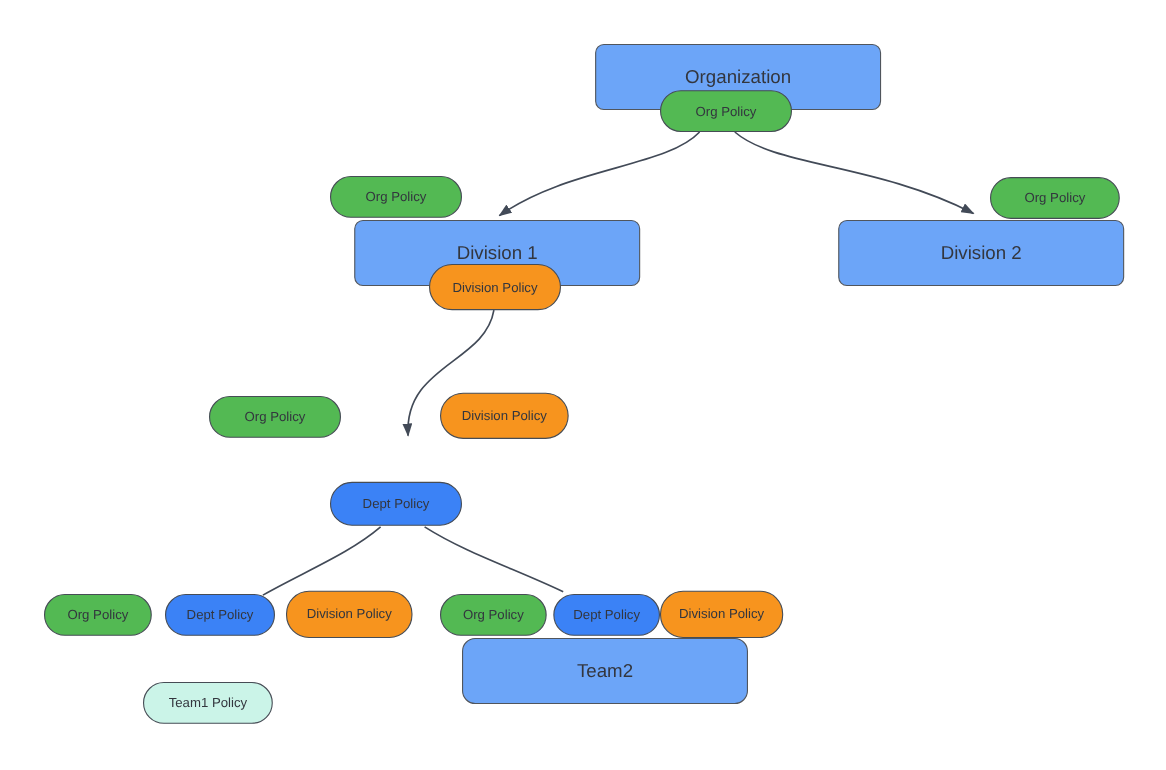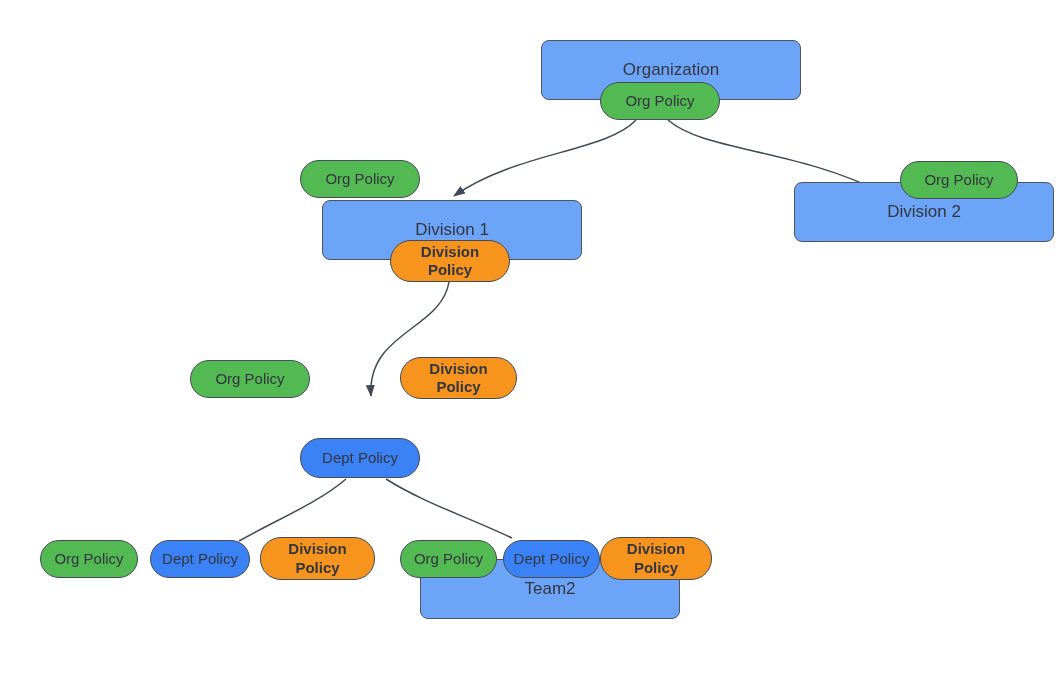"Org Policy" .pill { font-size: 15px -> 12px }
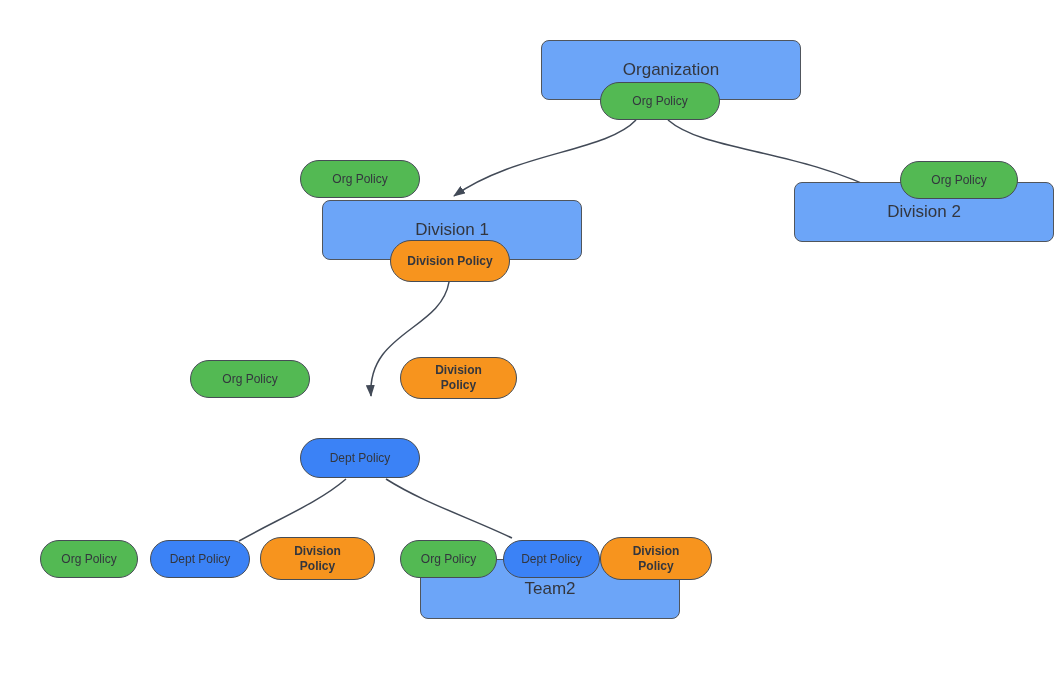"Division 2" #n-division2 { margin-left: 32px -> none; top: 182px -> 200px }
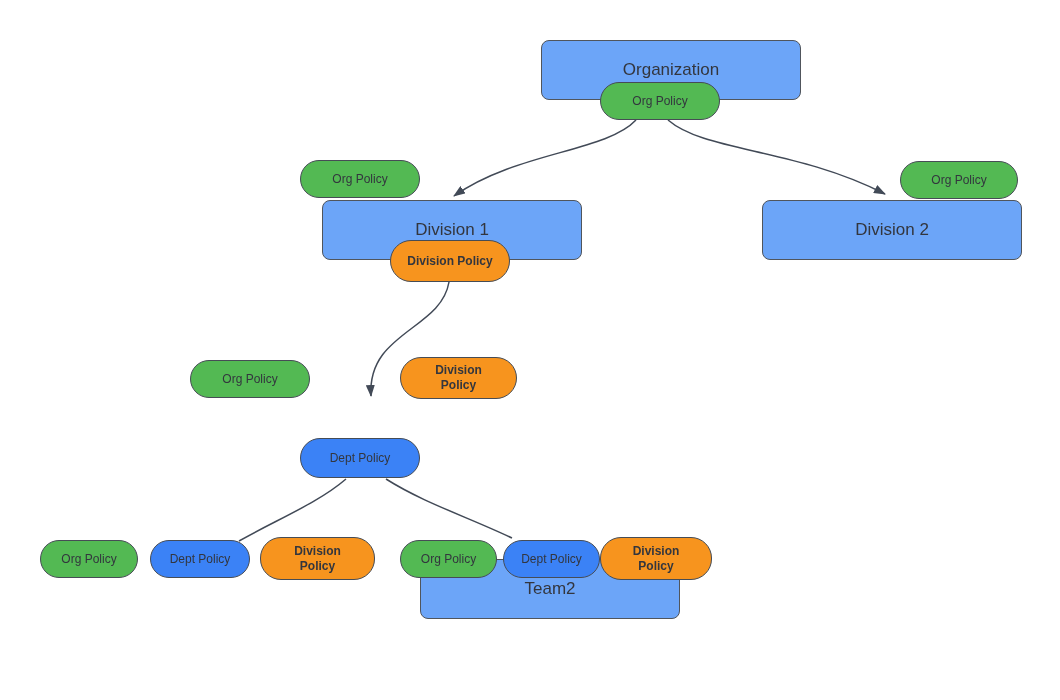"Division Policy" .pill.twoline { font-weight: bold -> none }
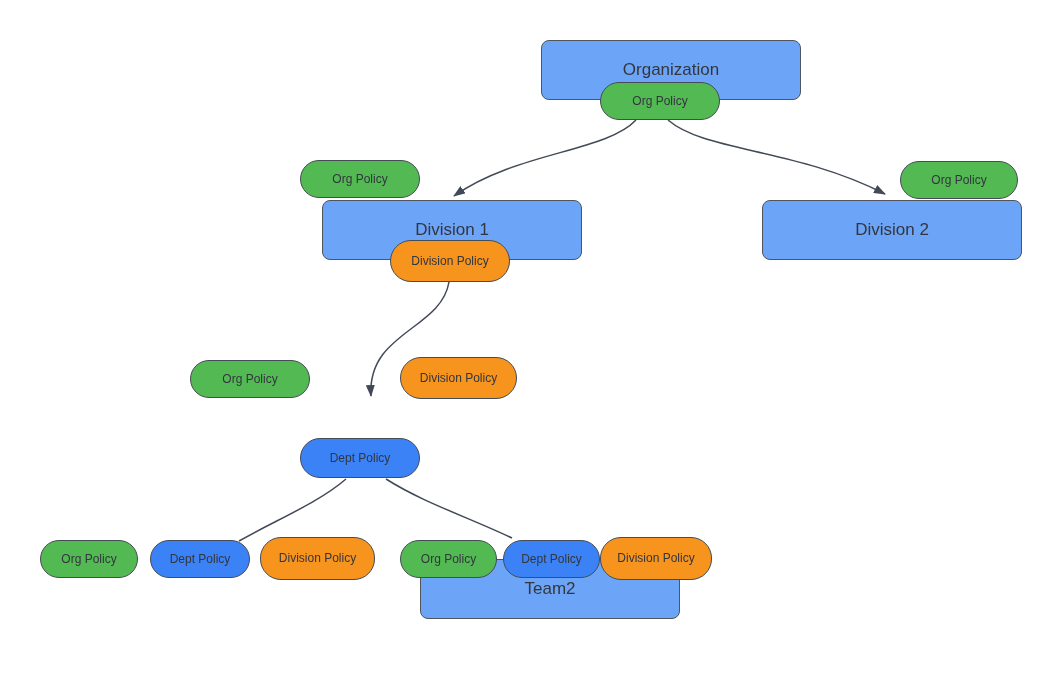"Team2" #n-team2 { border-radius: none -> 12px; top: 559px -> 580px }
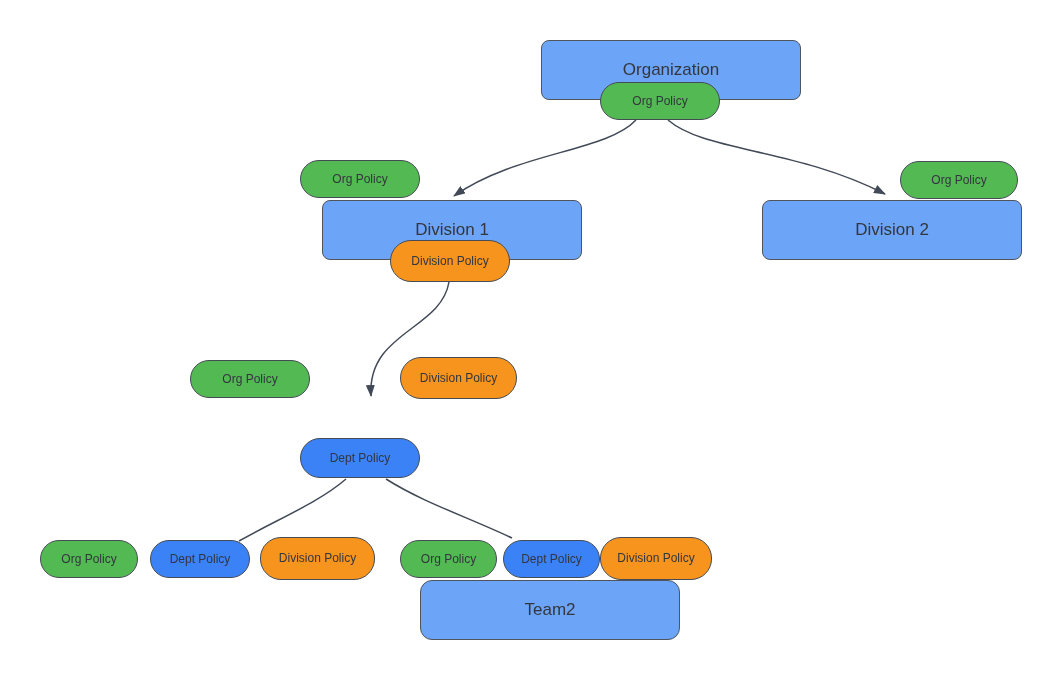"Team1 Policy" div.pill { html: none -> <div>Team1 Policy</div> }
